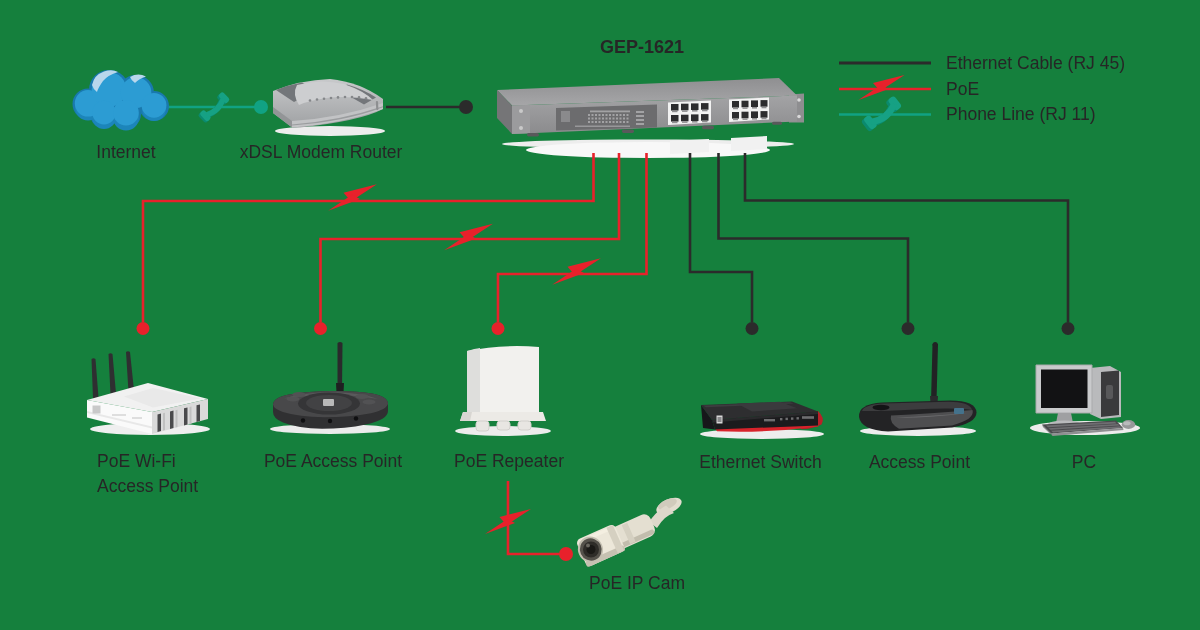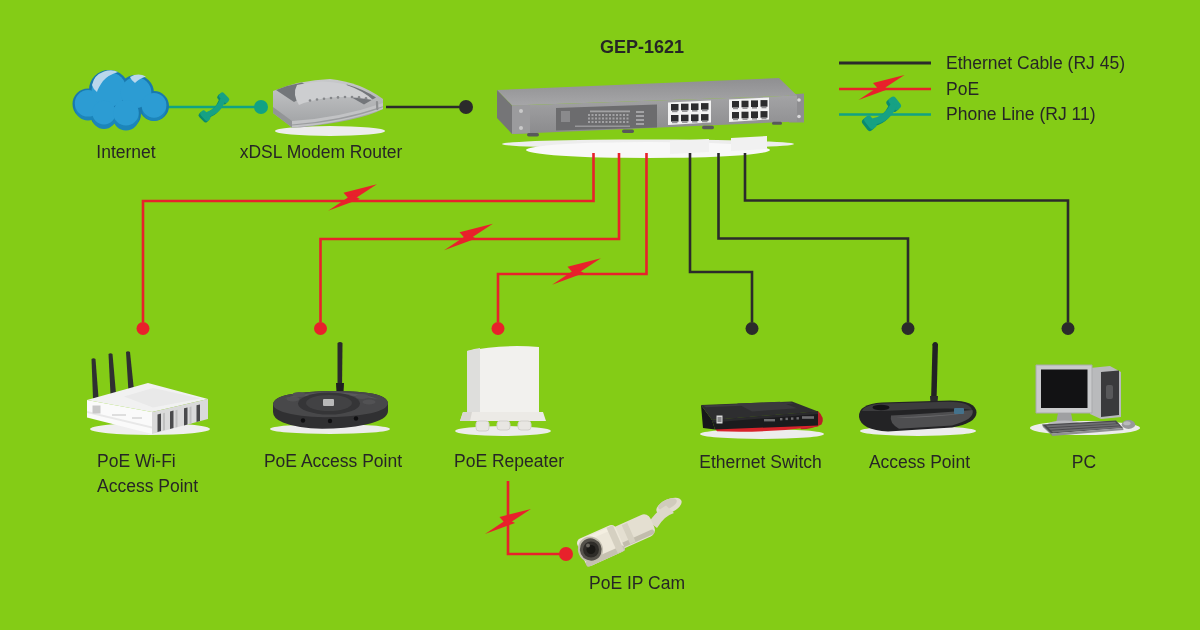"Ethernet Cable (RJ 45)" .wrap { background: #84cc16 -> #15803d }
